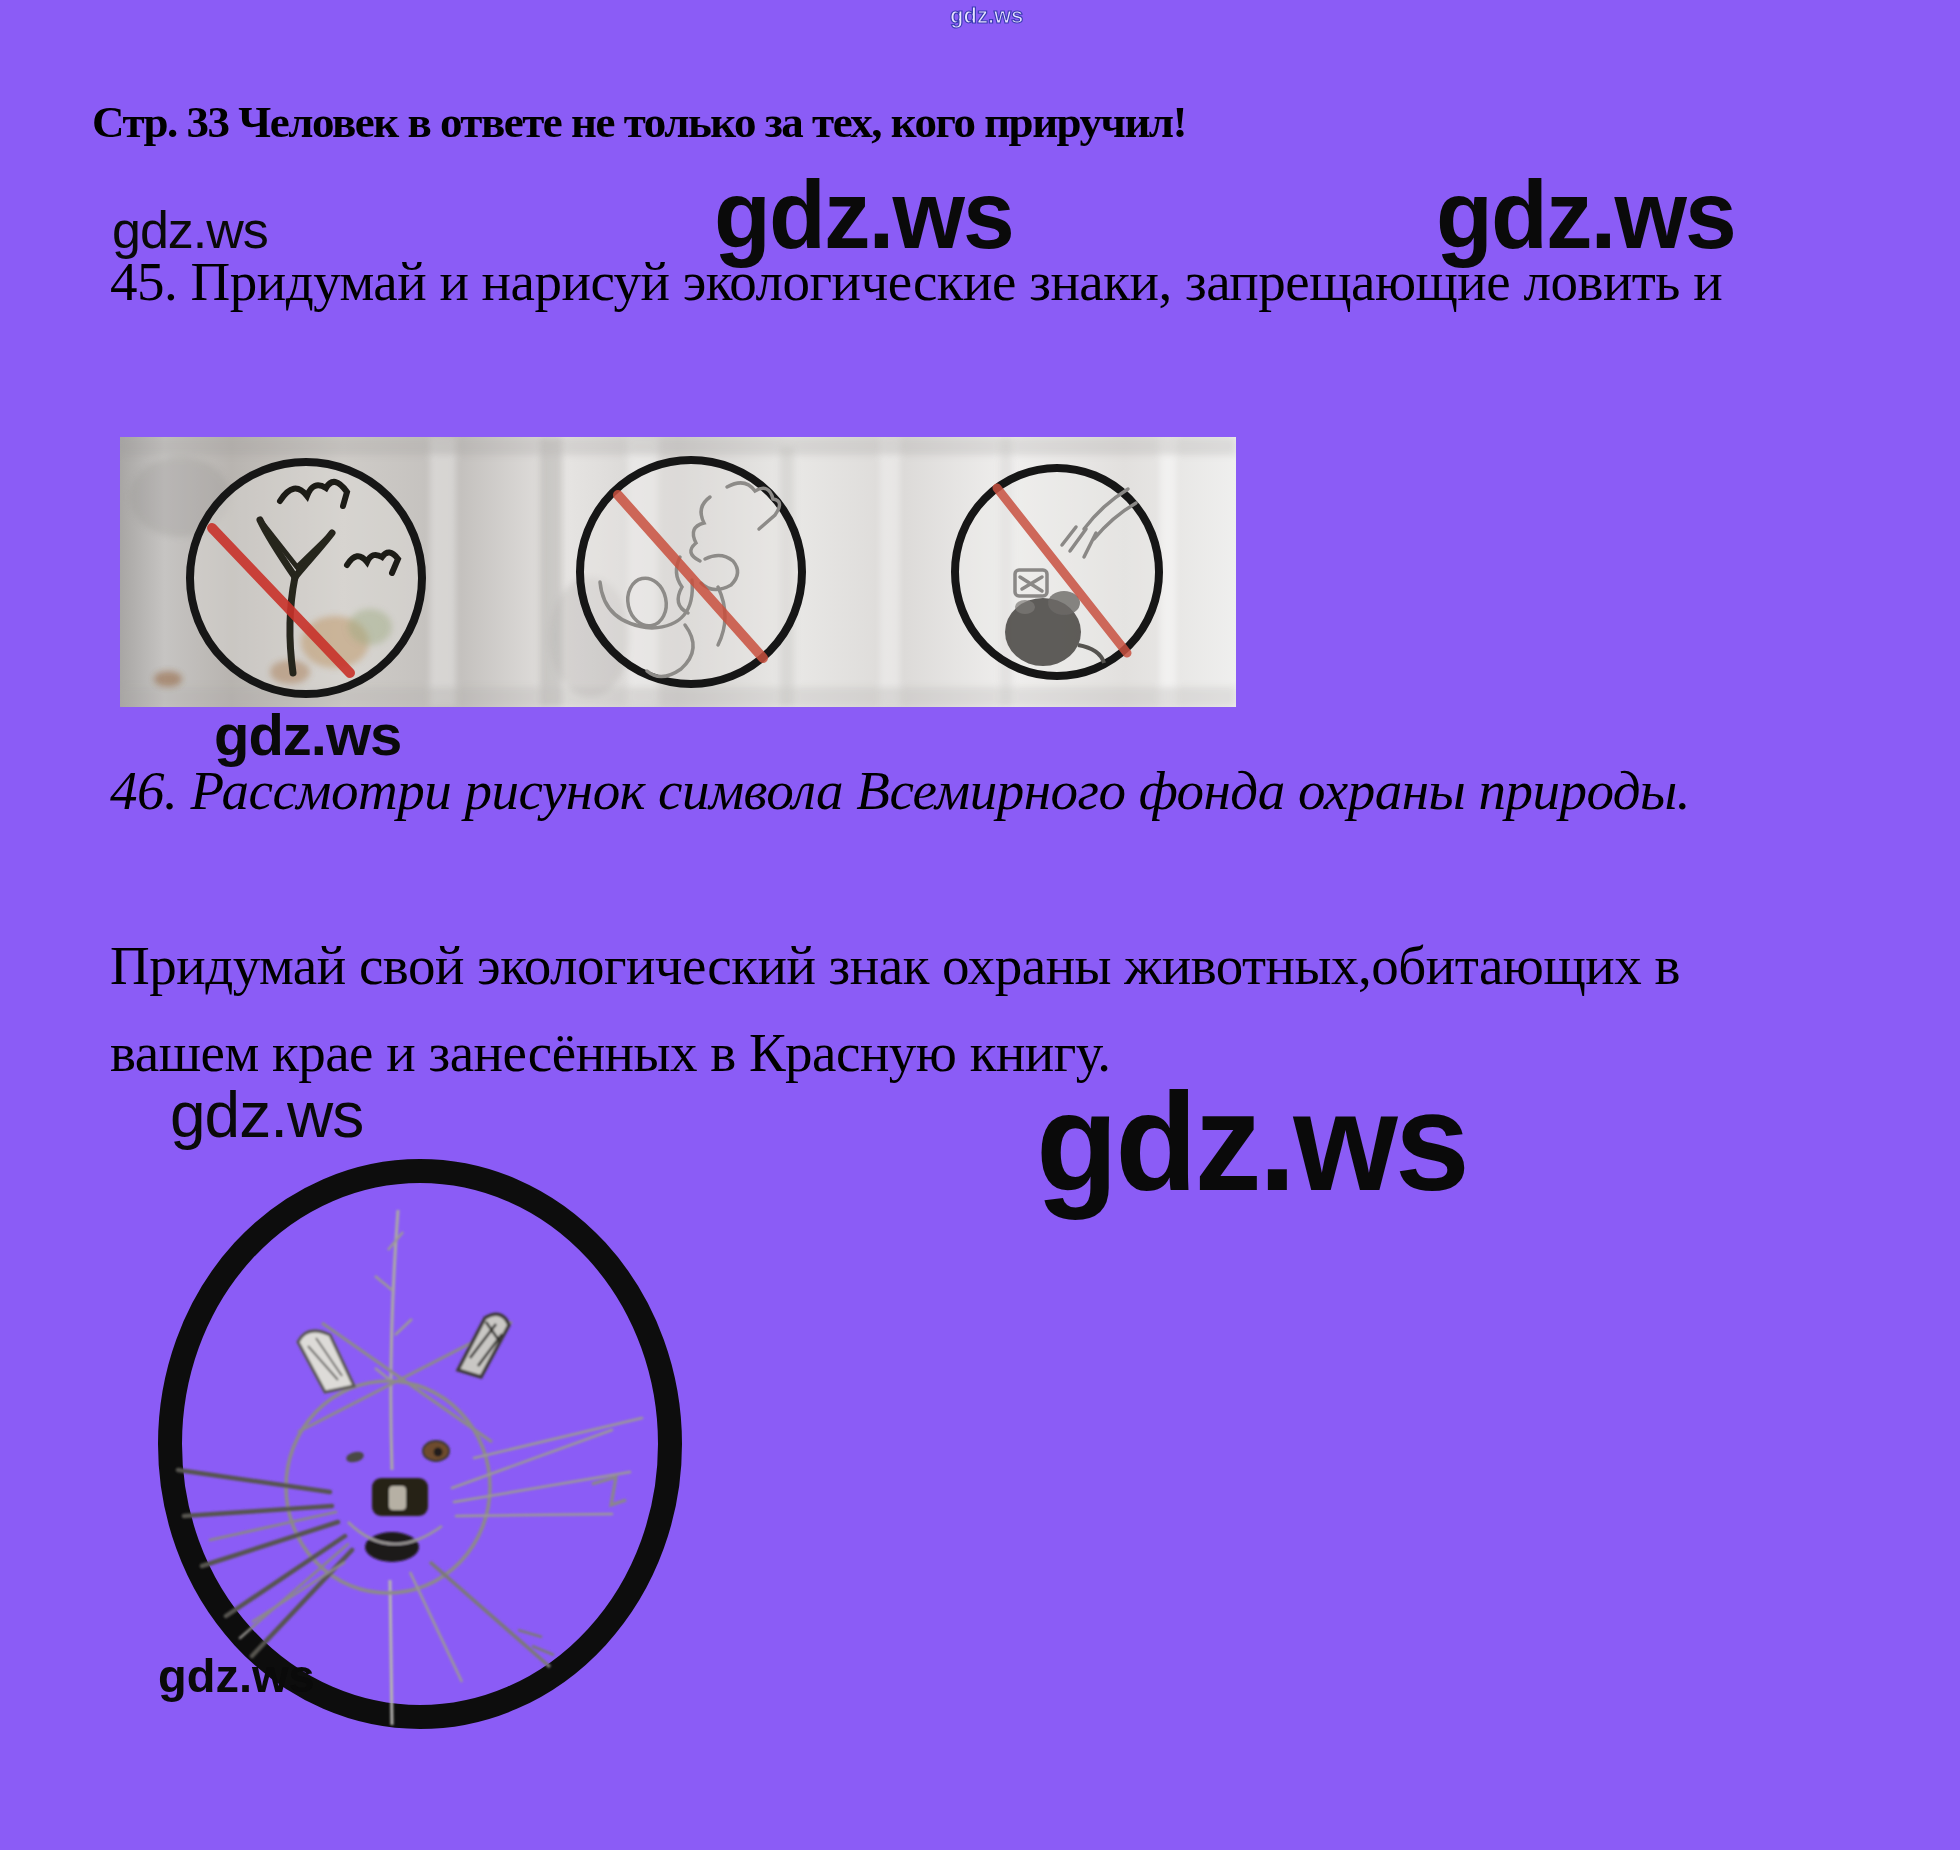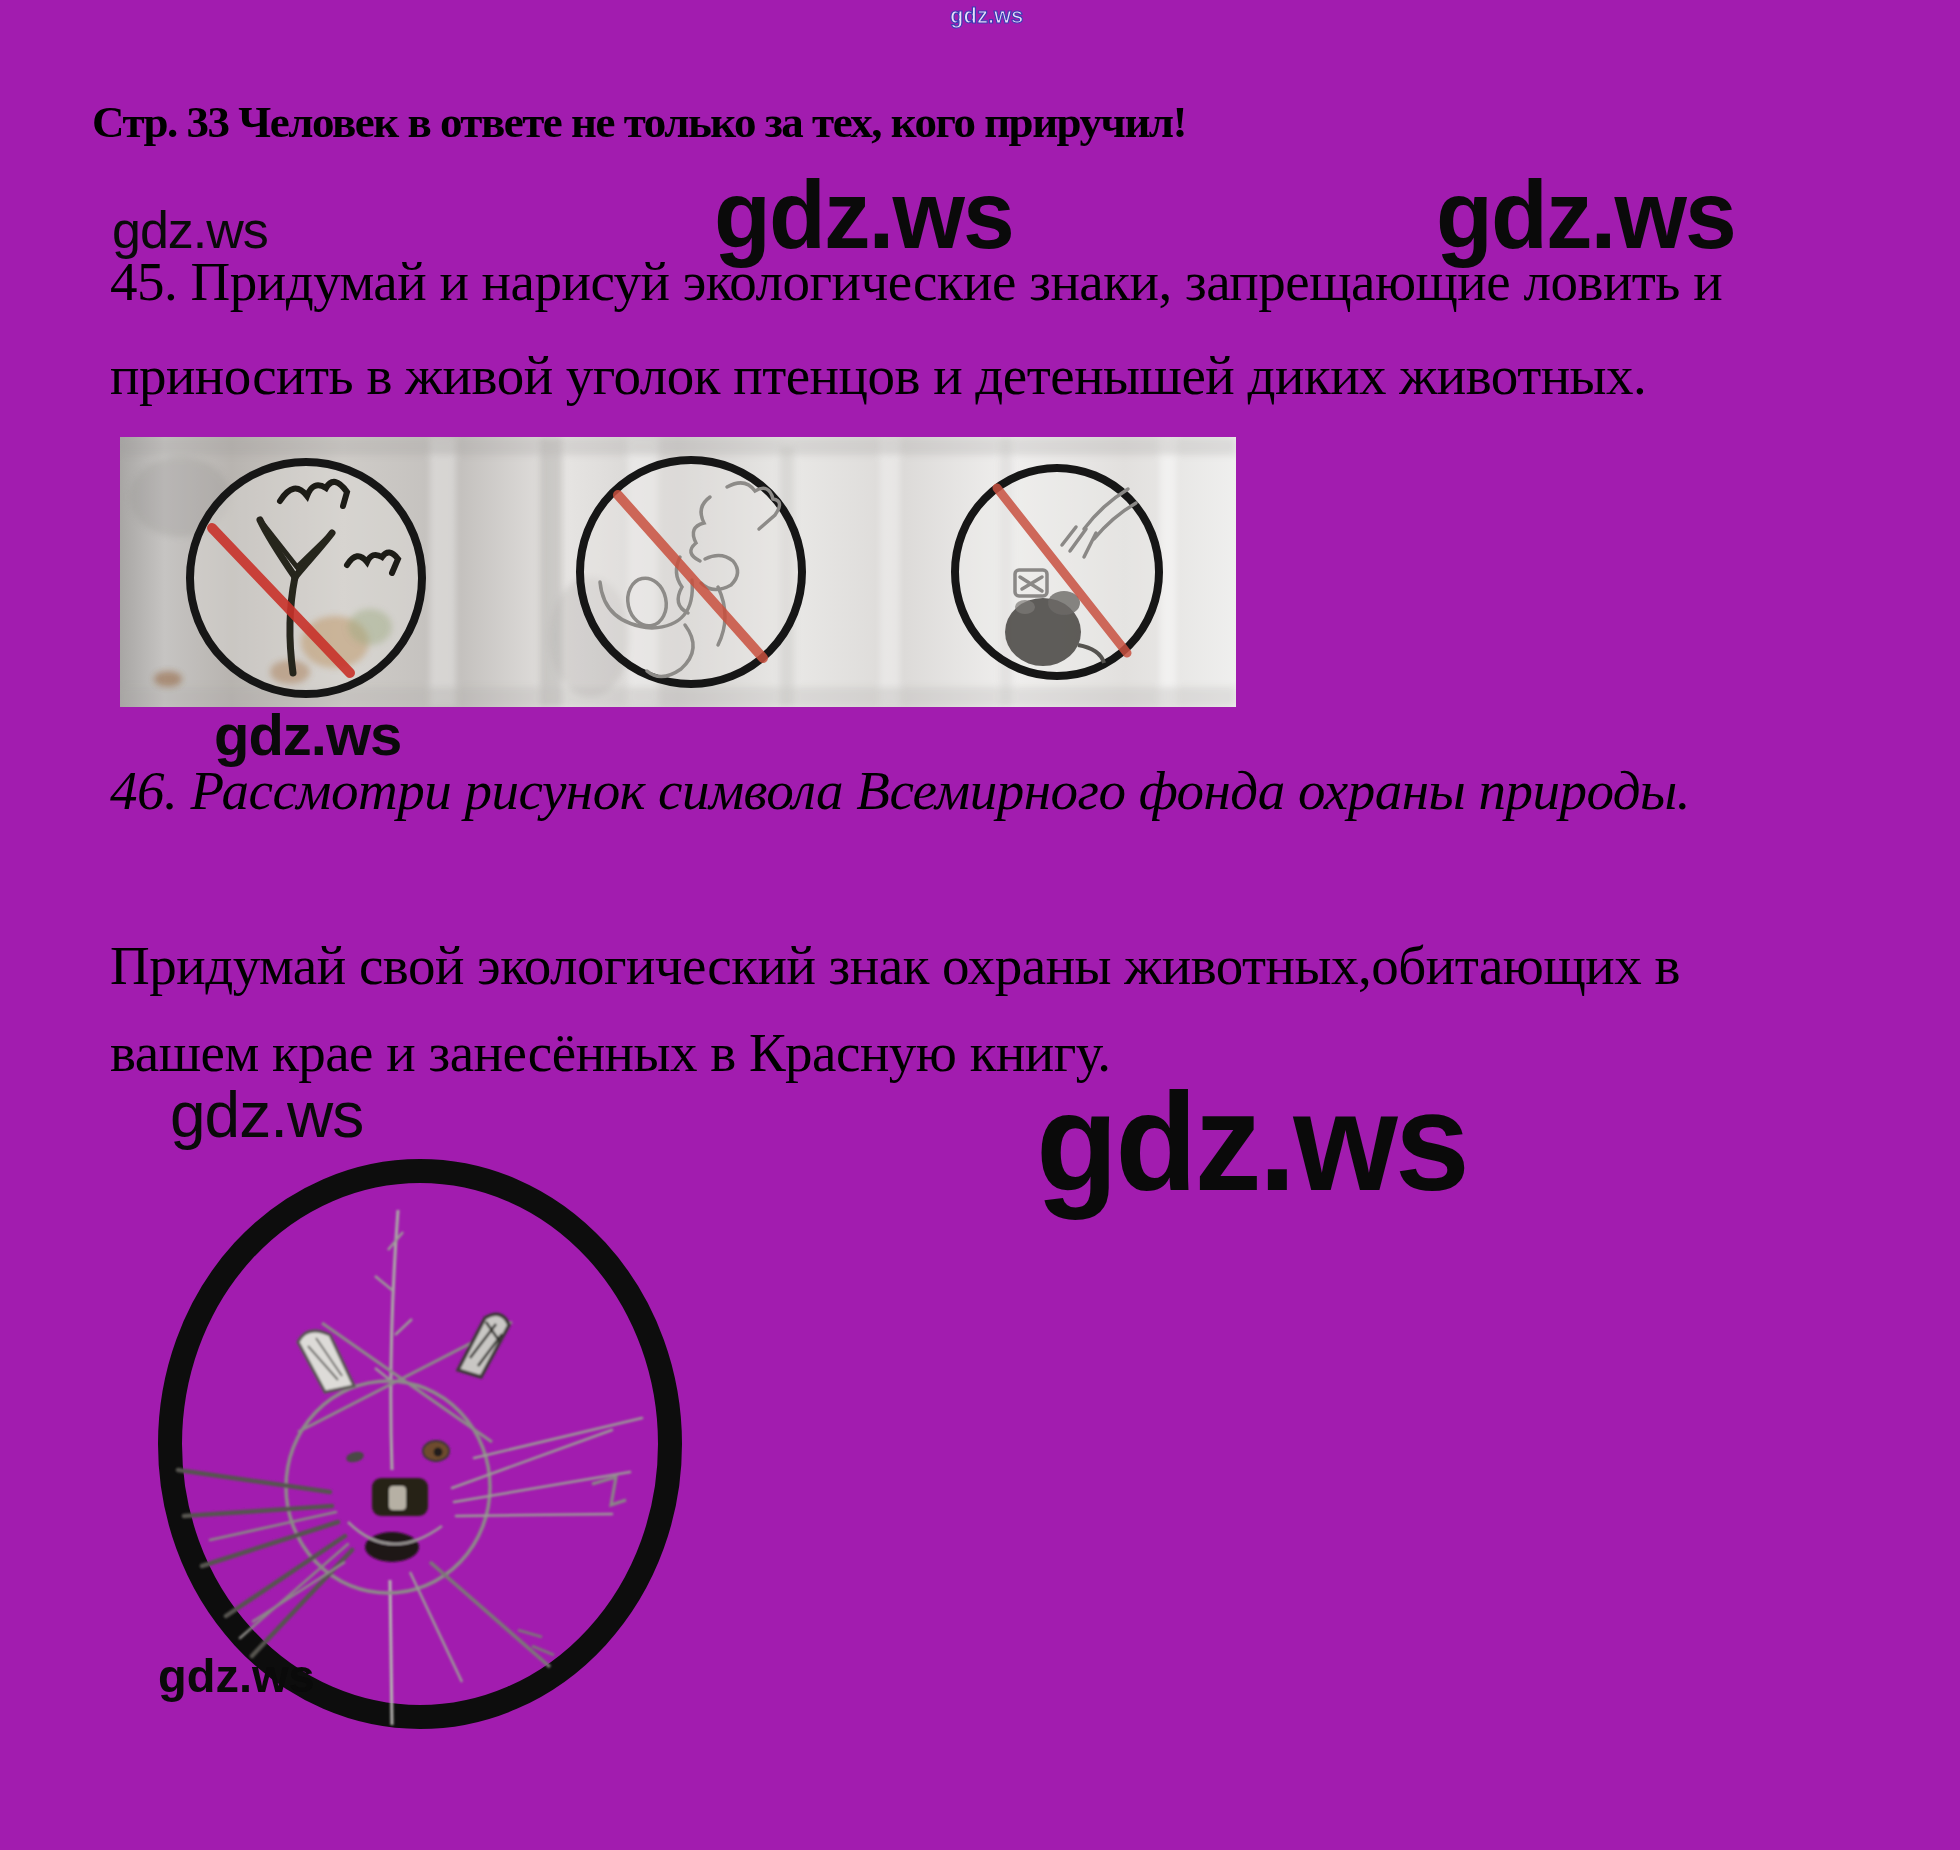"gdz.ws" #page { background: #a21caf -> #8b5cf6 }
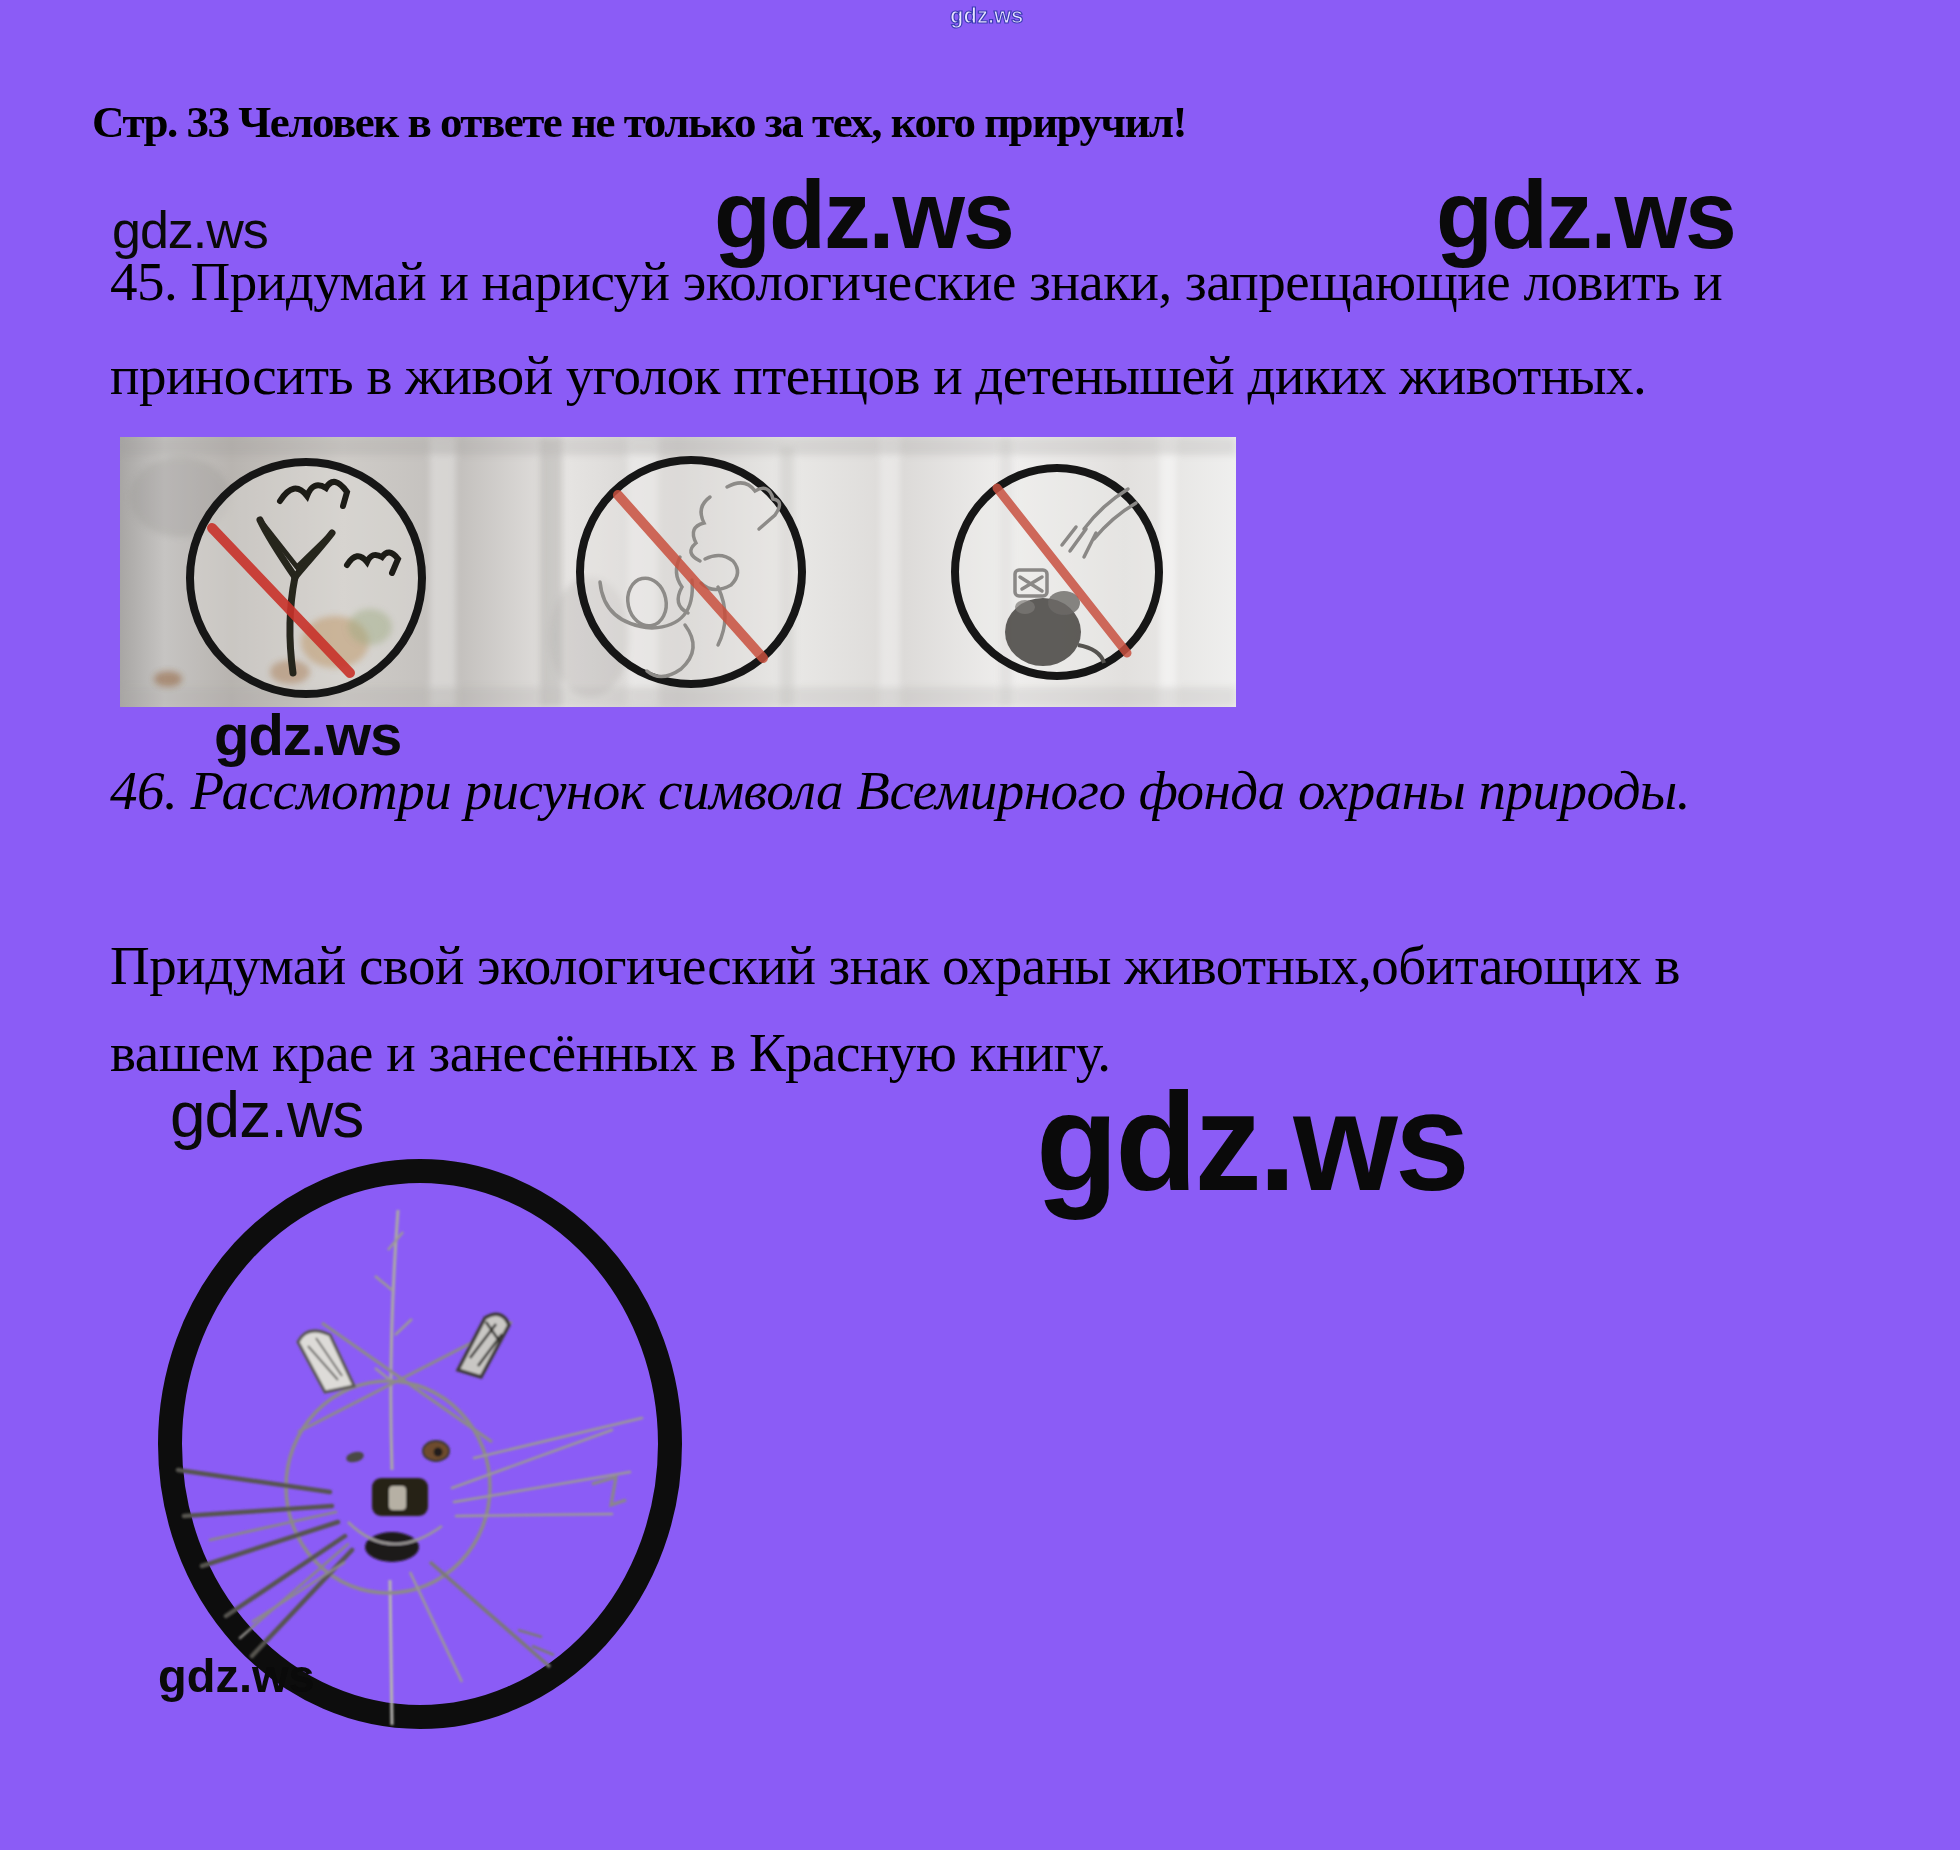"приносить в живой уголок птенцов" div.abs { html: <div>приносить в живой уголок птенцов и детенышей диких животных.</div> -> none }
